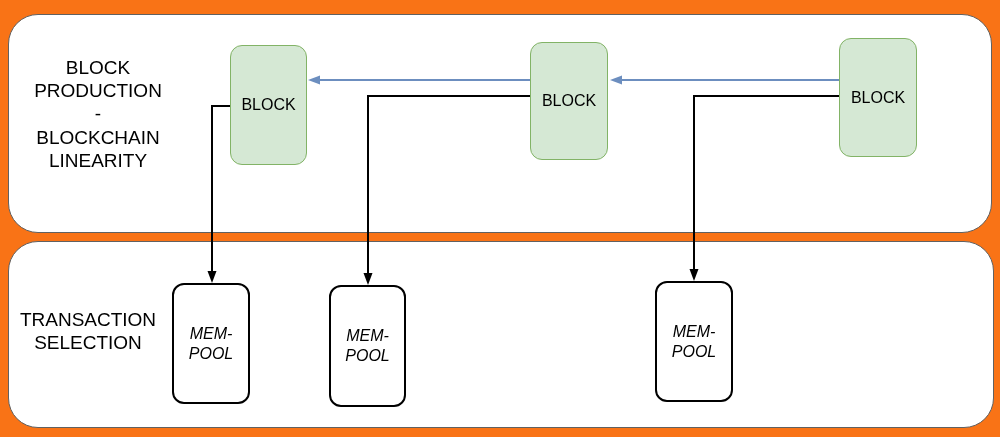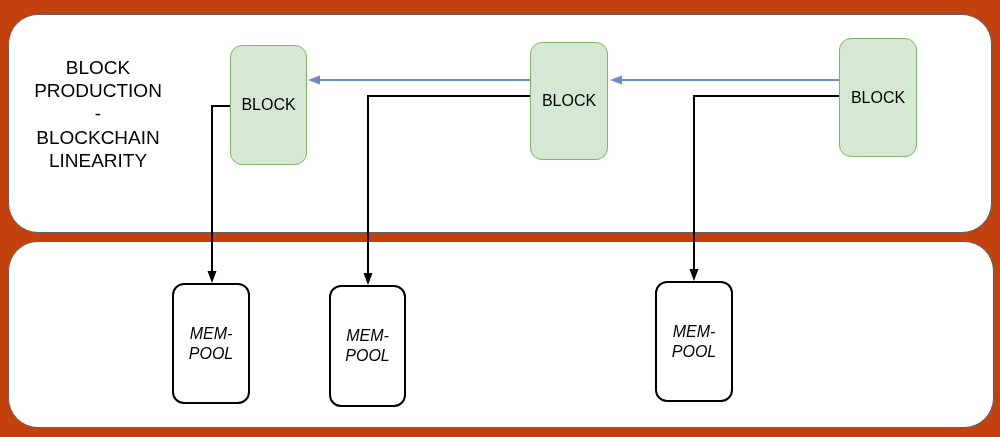"BLOCK" .canvas { background: #c2410c -> #f97316 }
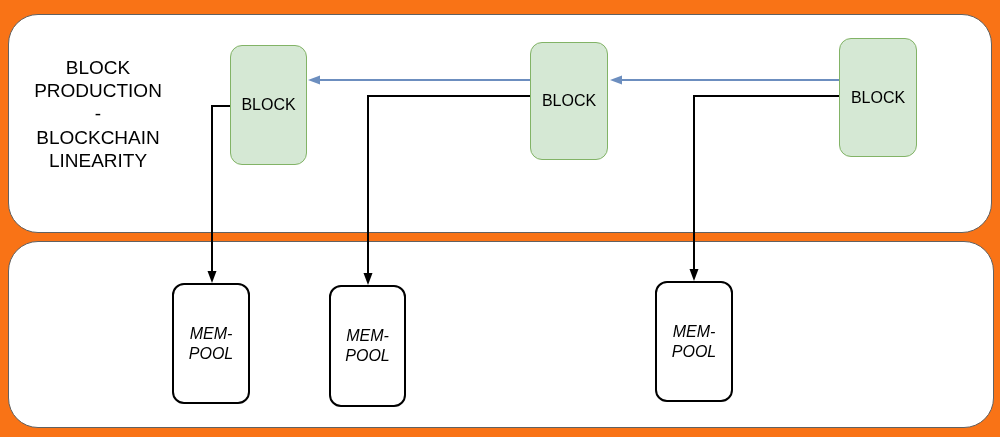"TRANSACTION" div.lane-label { html: none -> <div>TRANSACTION SELECTION</div> }
